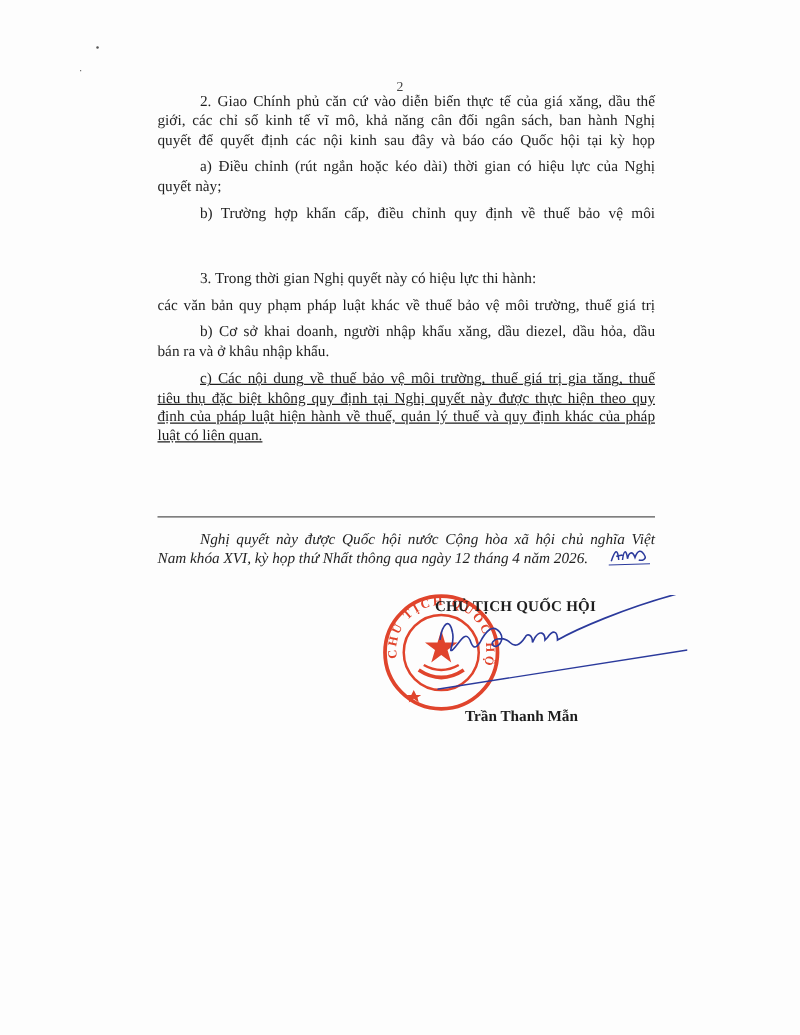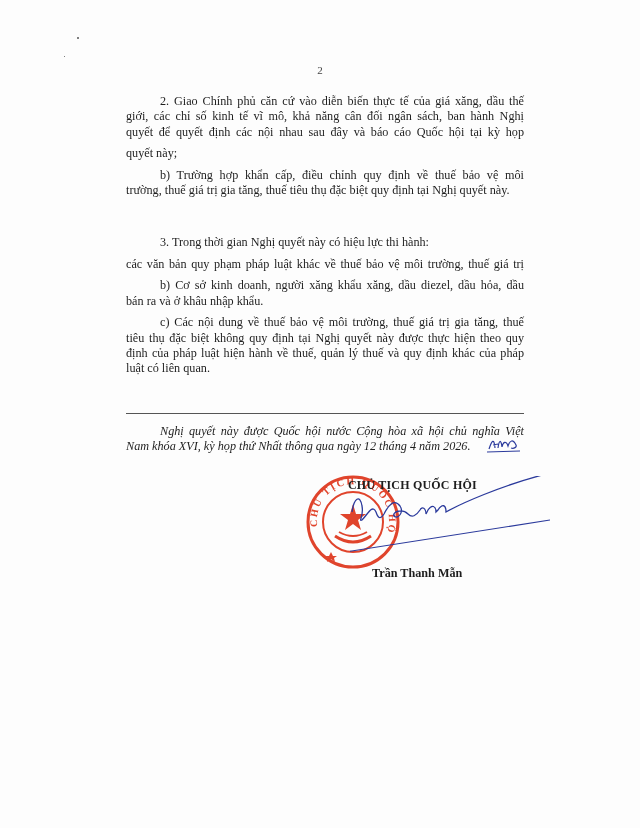"2. Giao Chính phủ căn" .body-text { top: 94px -> 74px }
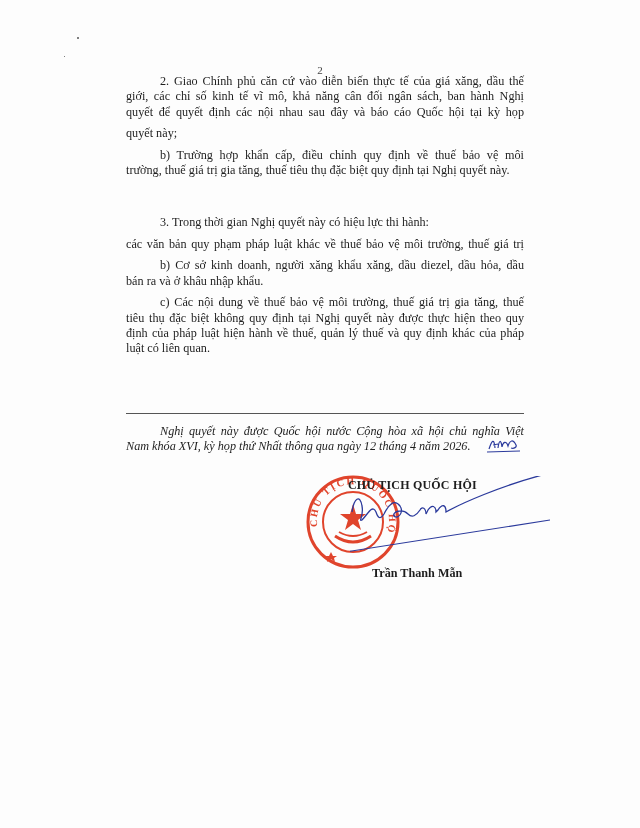"quyết để quyết định các" span.line { text: nhau -> kinh }
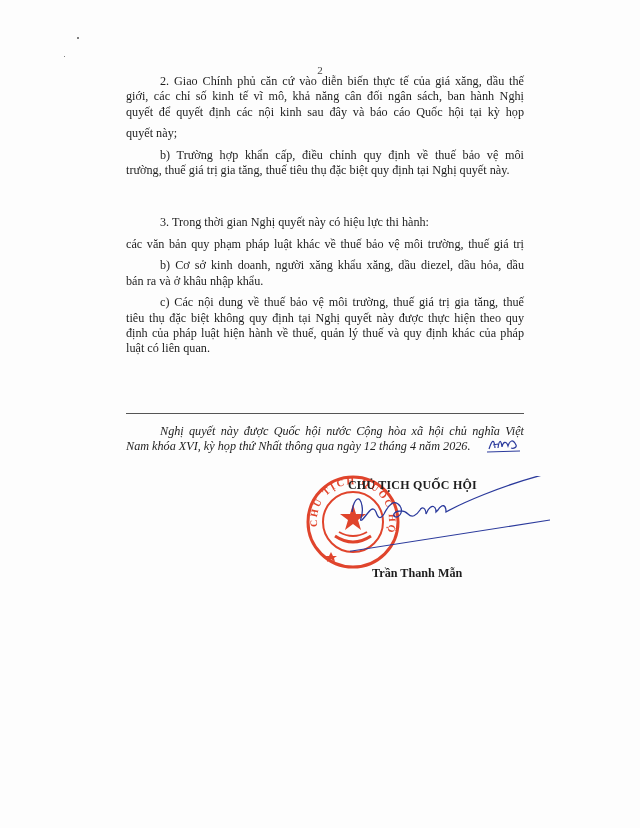"a) Điều chỉnh (rút ngắn" span.line { html: none -> <span>a) Điều chỉnh (rút ngắn hoặc kéo dài) thời gian có hiệu lực của Nghị</span> }
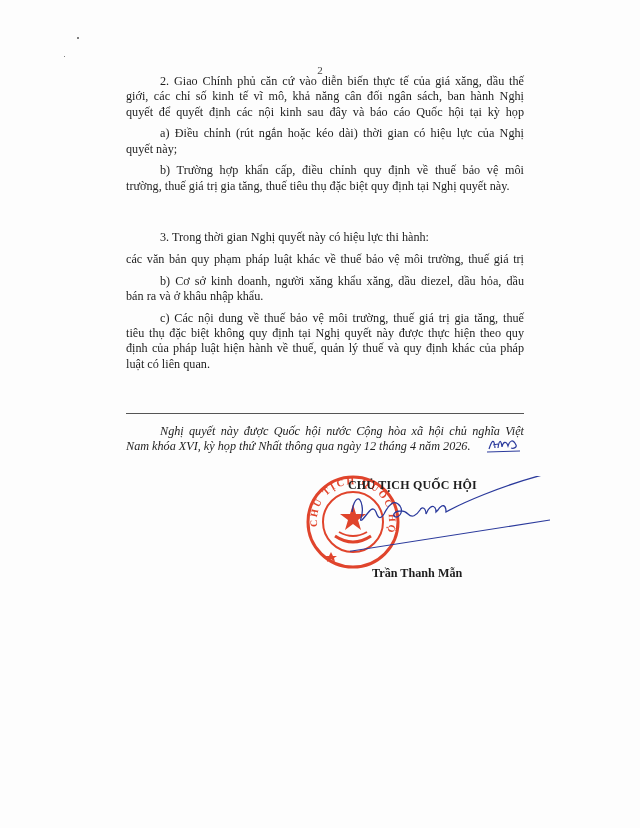"trường, thuế giá trị gia" span.line { html: <span>trường, thuế giá trị gia tăng, thuế tiêu thụ đặc biệt quy định tại Nghị quyết này.</span> -> none }
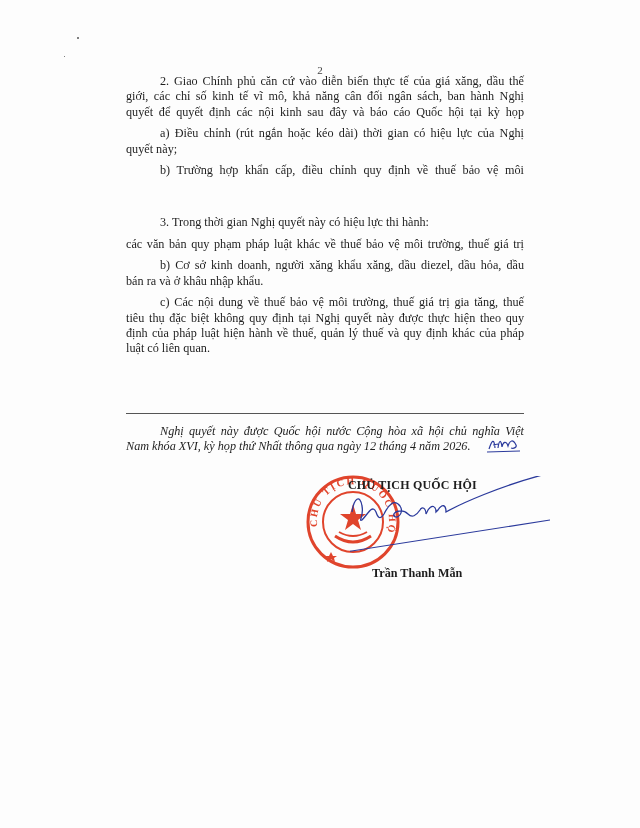"b) Cơ sở kinh doanh," span.line { text: kinh doanh, người xăng -> khai doanh, người nhập }
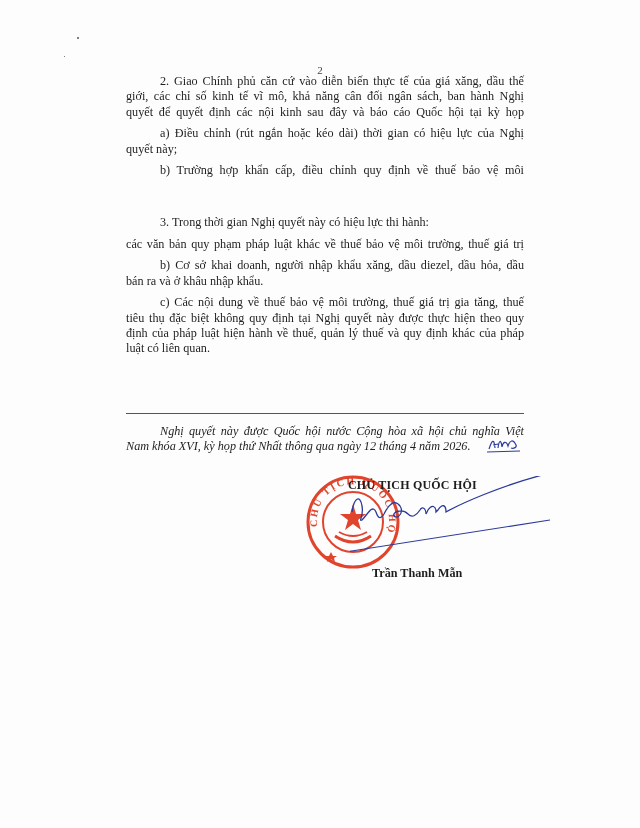"c) Các nội dung về" p.para { text-decoration: none -> underline }
